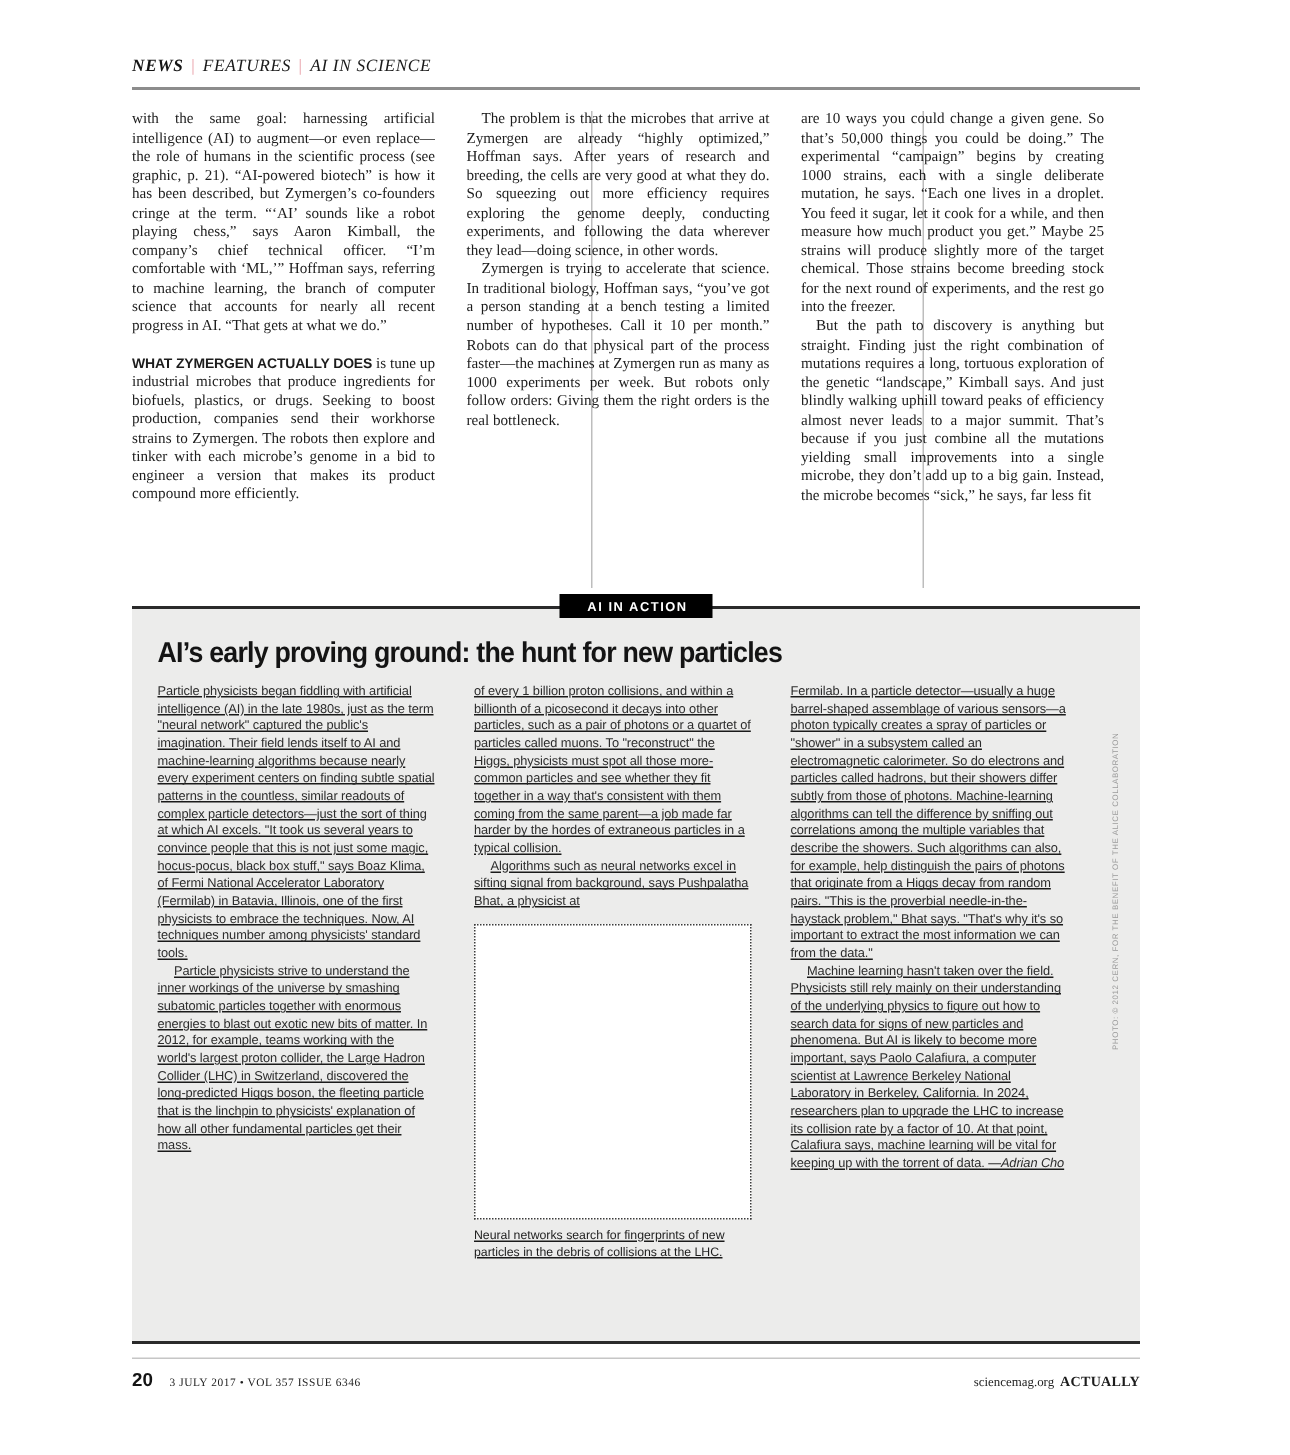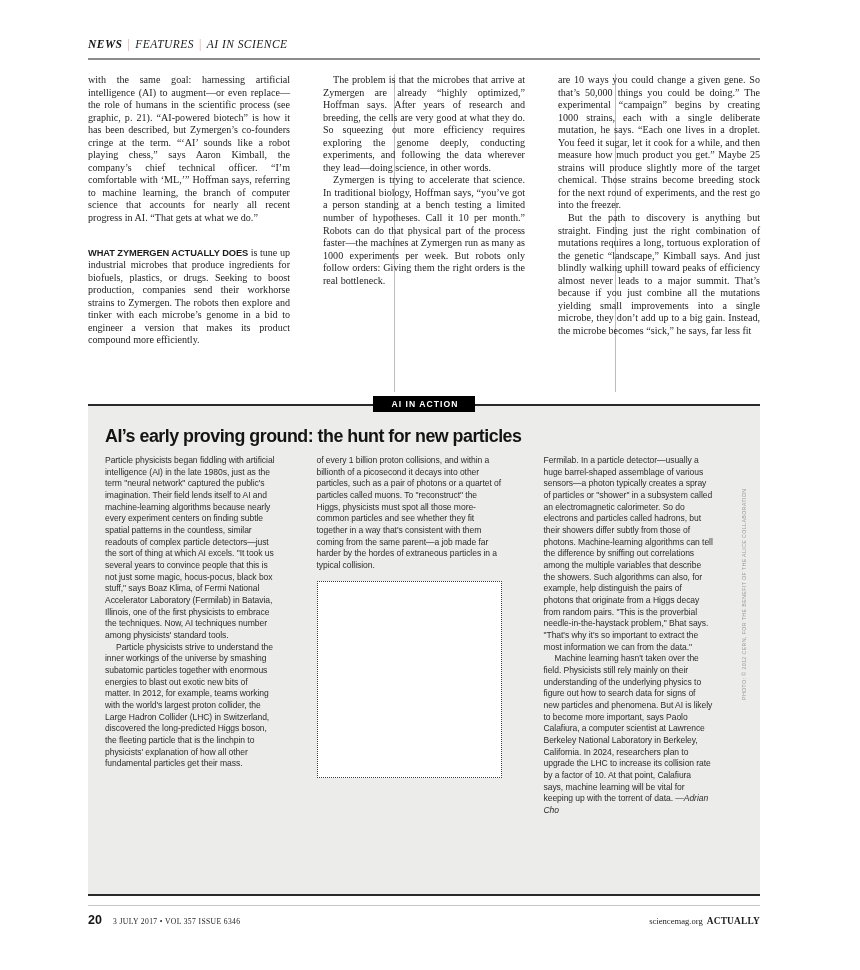"The problem is that the" .maincol + .maincol { margin-left: 33px -> 21px }
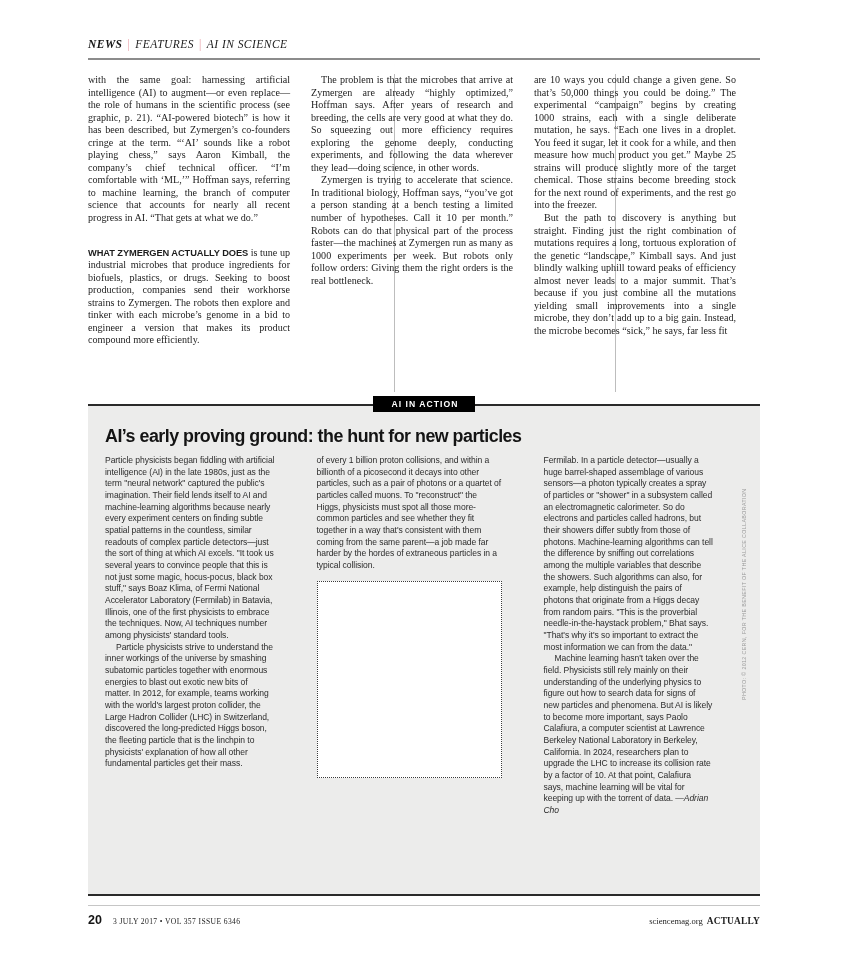"WHAT ZYMERGEN ACTUALLY DOES is" .maincol p.gap { margin-top: 22px -> 11px }
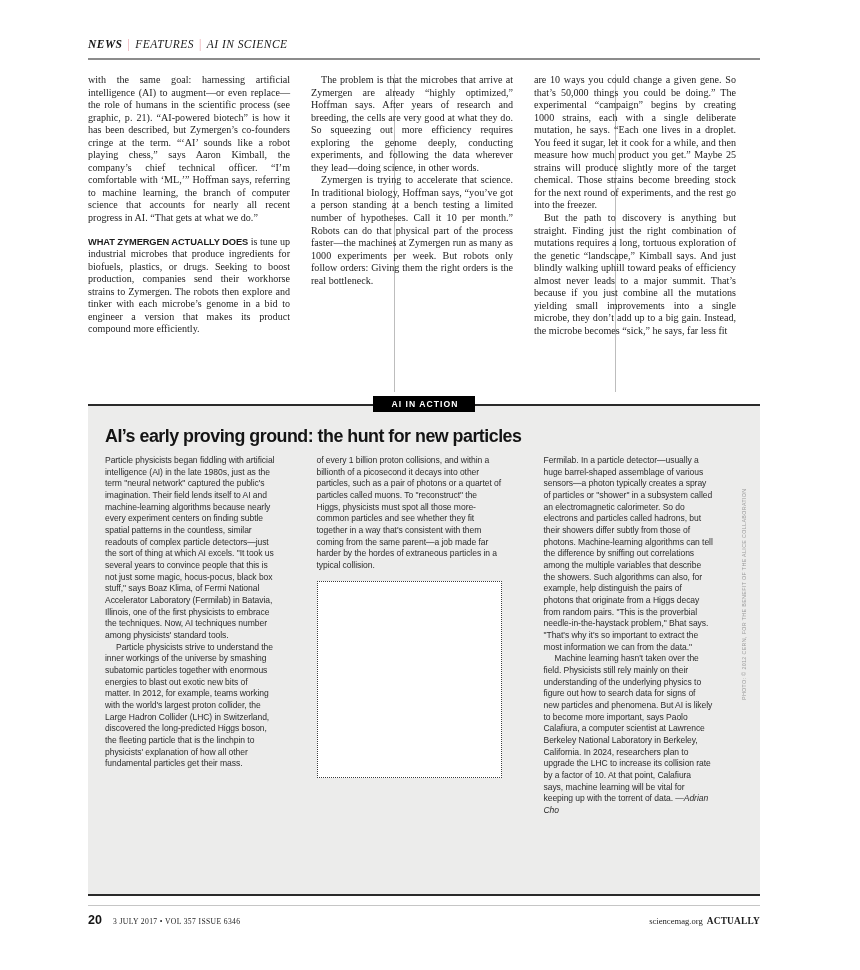"Particle physicists began fiddling with" .sb-cols { gap: 16px -> 0; text-decoration: none -> underline }
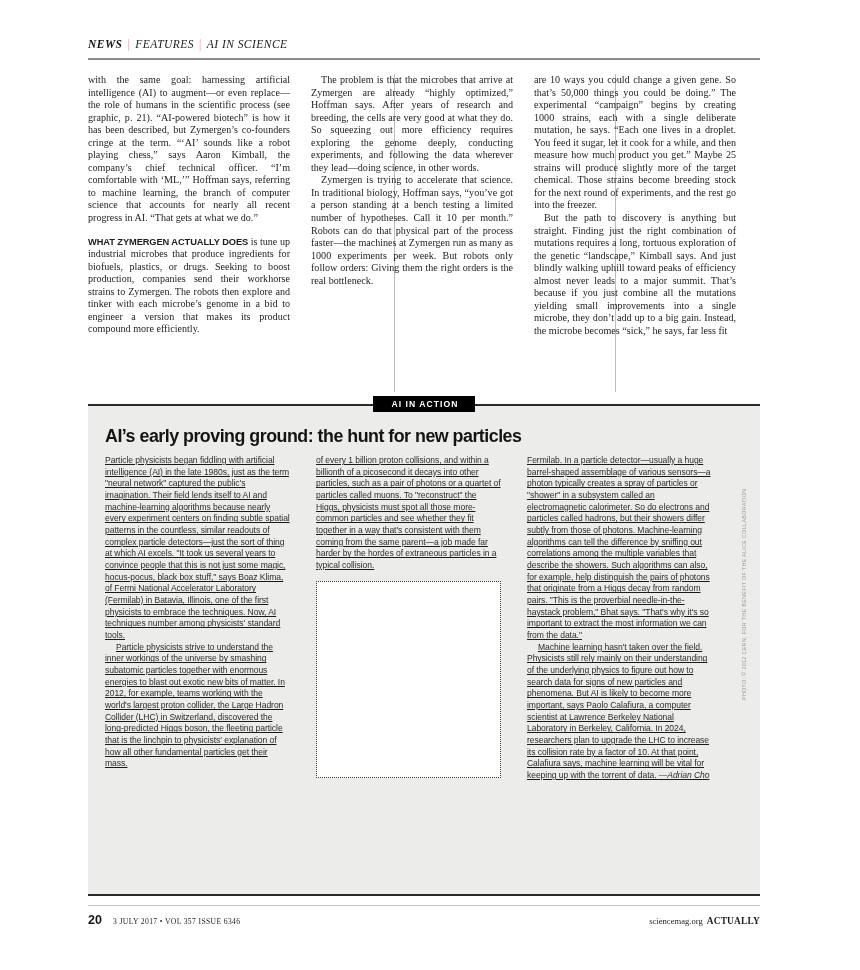"Algorithms such as neural networks" p.indent { html: none -> <p>Algorithms such as neural networks excel in sifting signal from background, says Pushpalatha Bhat, a physicist at</p> }
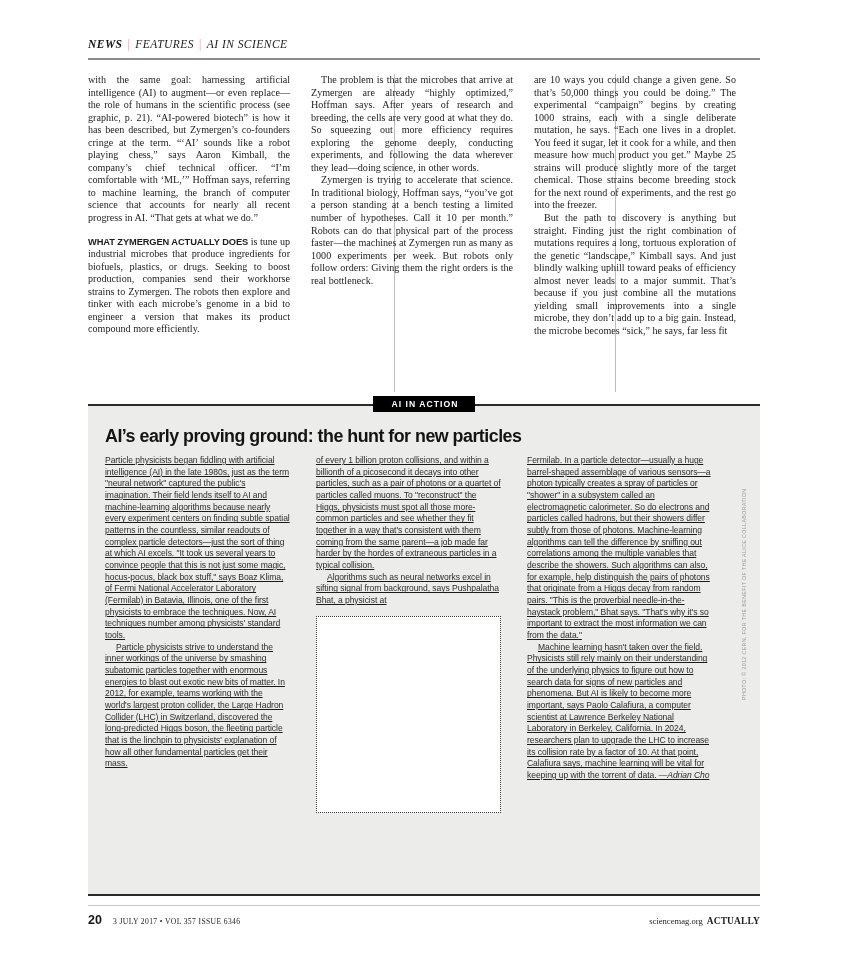"Neural networks search for fingerprints" div.photo-caption { html: none -> <div>Neural networks search for fingerprints of new particles in the debris of collisions at the LHC.</div> }
